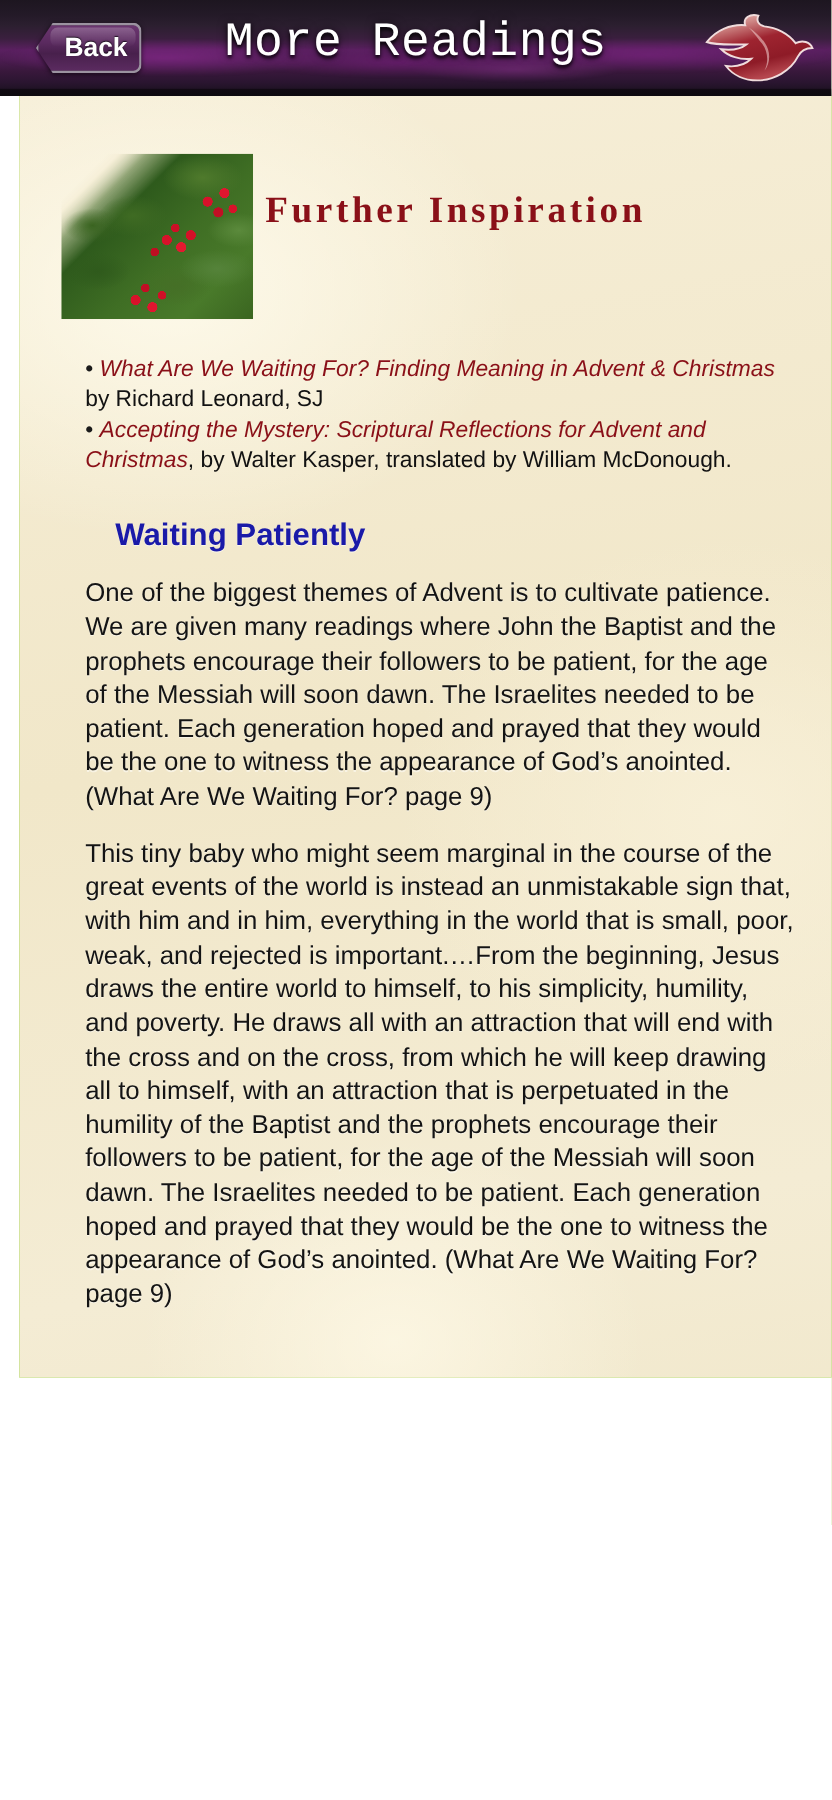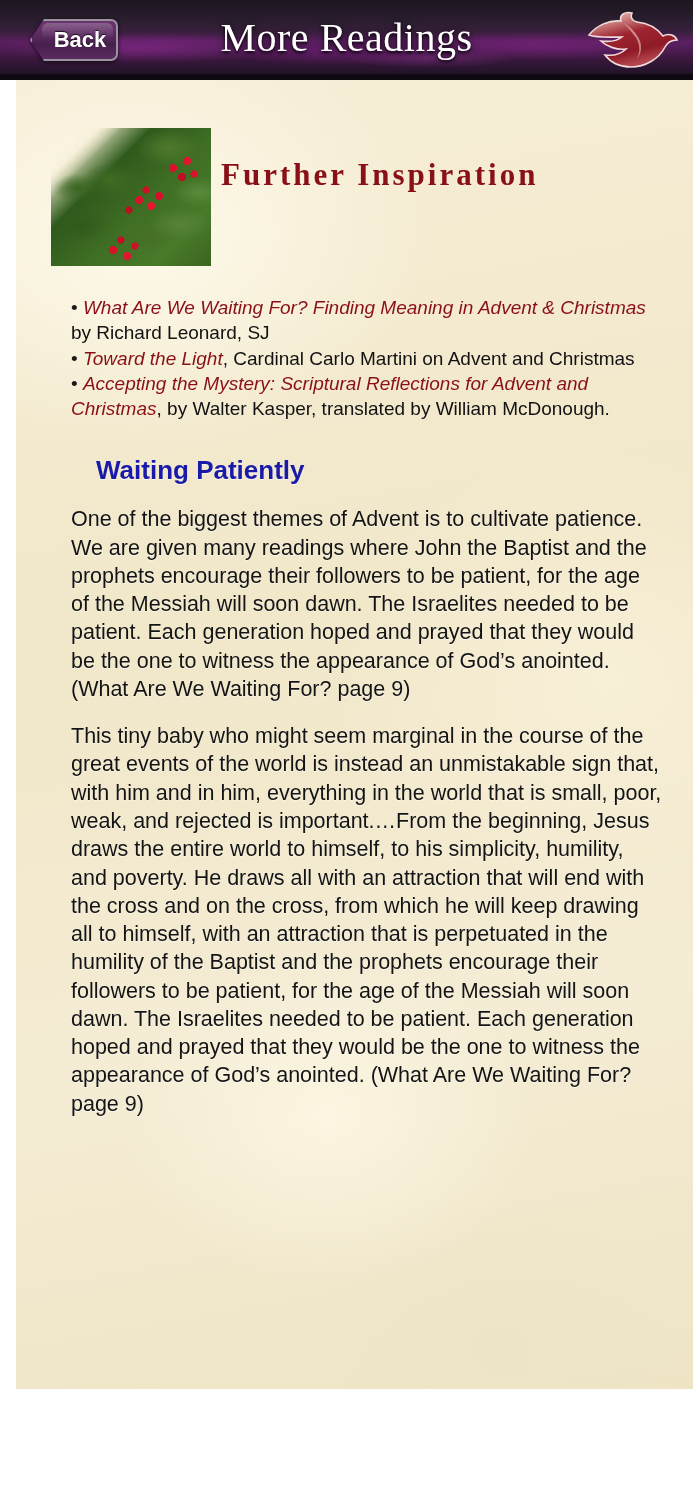"Back" #app { height: 1389px -> 1148px }
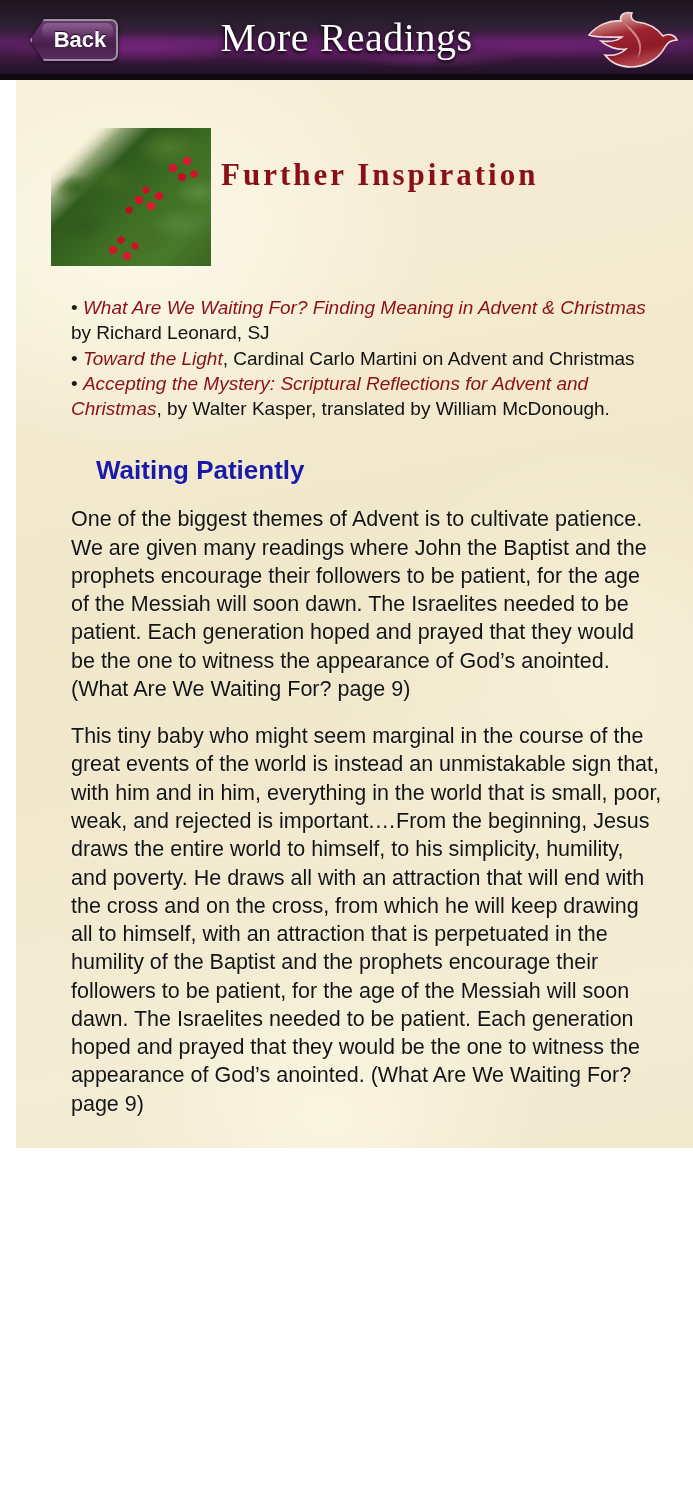"More Readings" .header-title { font-family: Liberation Serif, serif -> Liberation Mono, monospace }
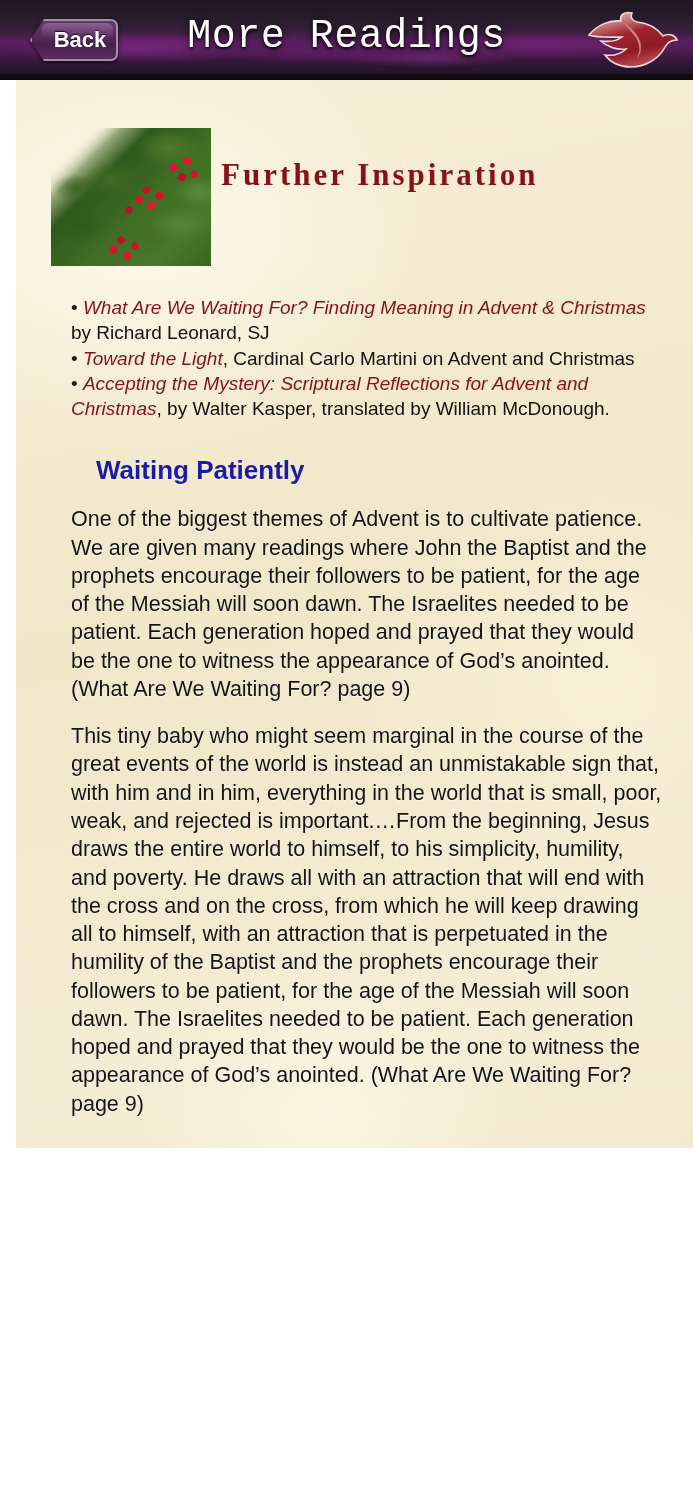"• Toward the Light, Cardinal" div.li { html: <div> <span>•</span> <span>Toward the Light</span><span>, Cardinal Carlo Martini on Advent and Christmas</span> </div> -> none }
